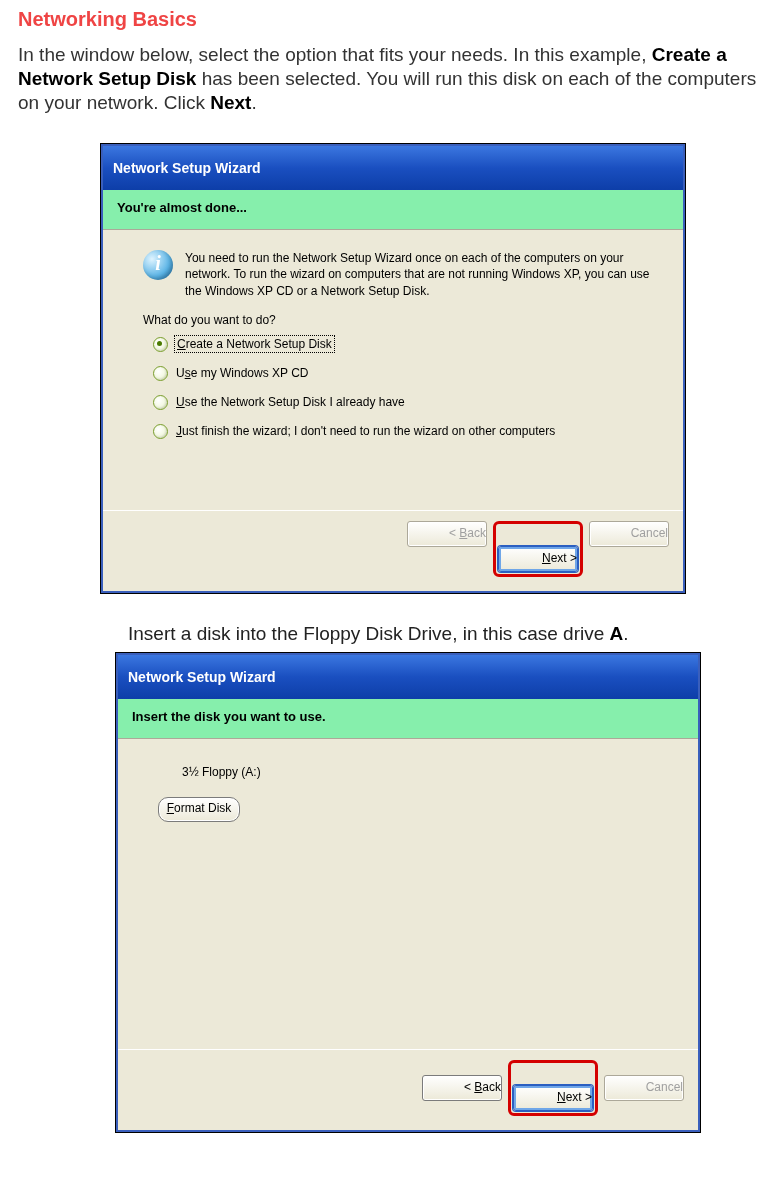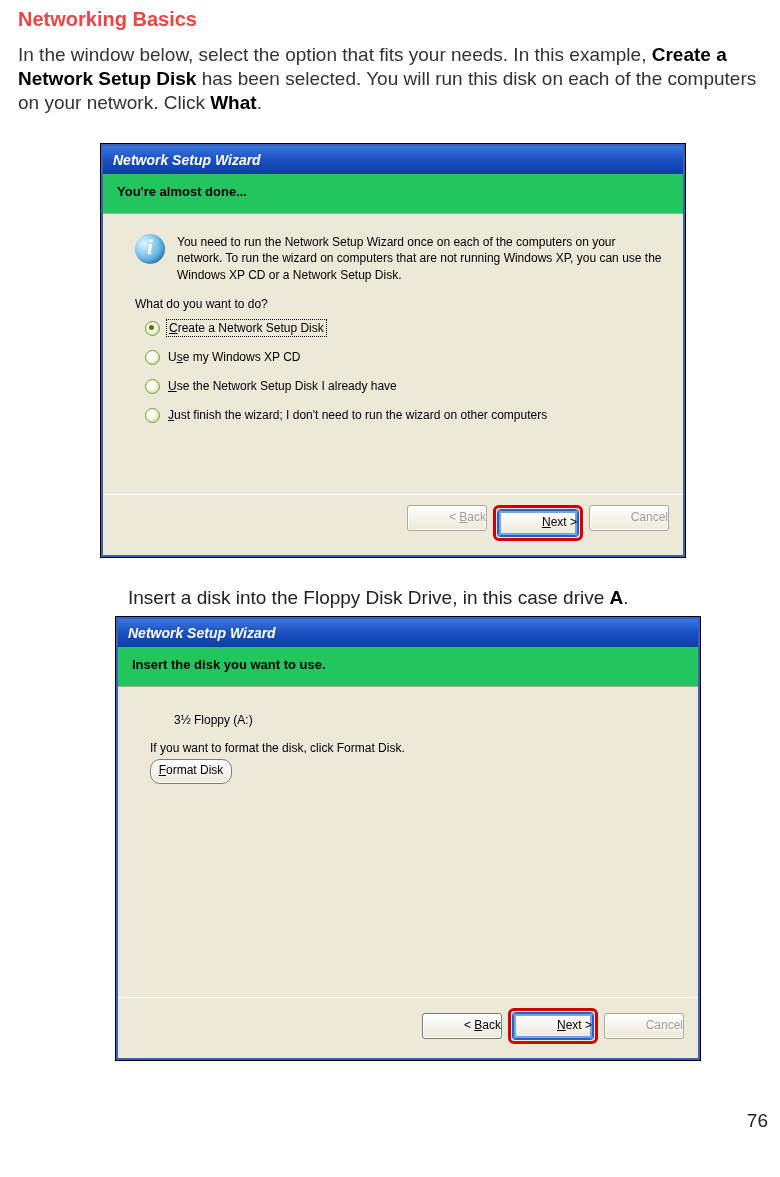"What" b { text: What -> Next }
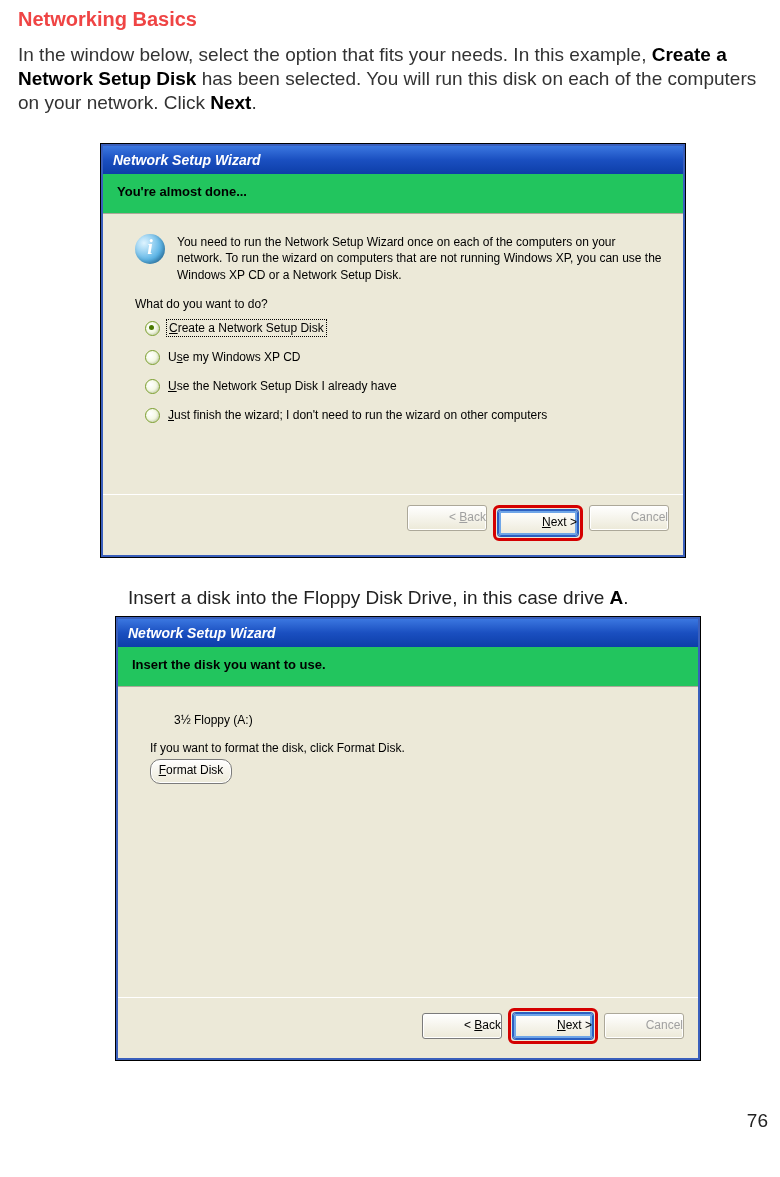"Network Setup Wizard" .titlebar { font-style: italic -> none; padding: 6px 10px -> 14px 10px }
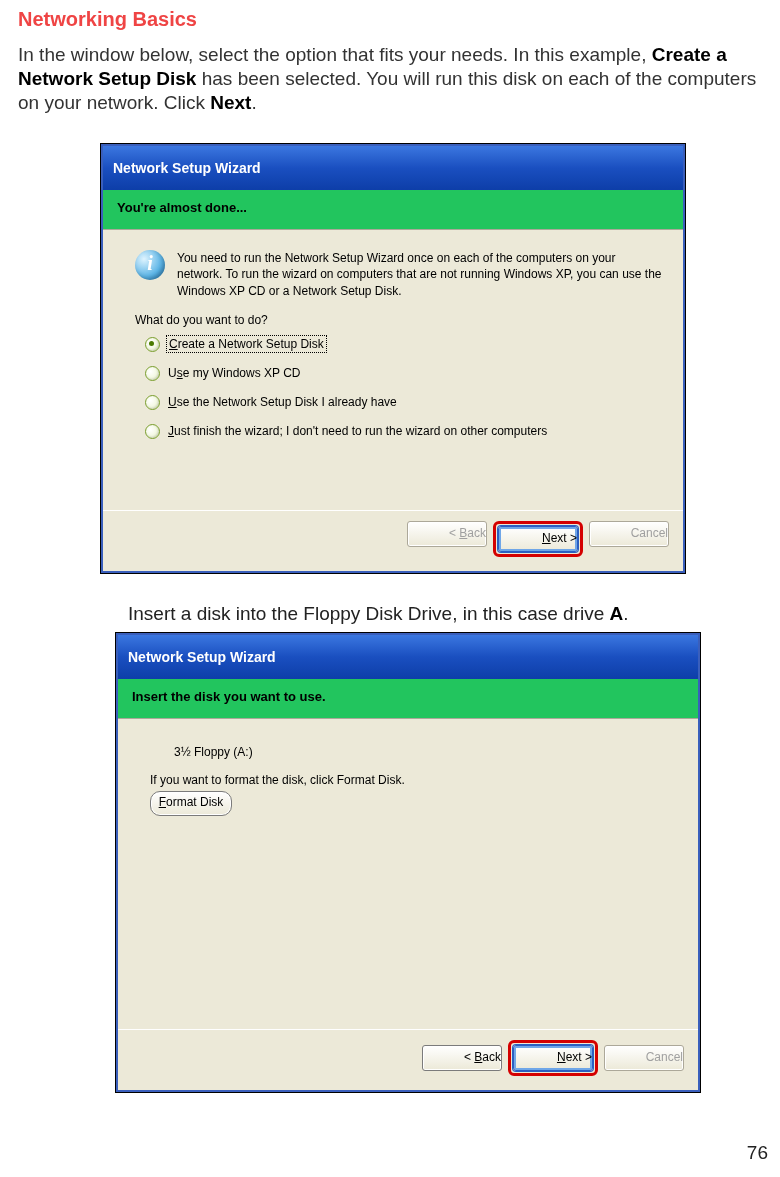"You're almost done..." .wiz-header { background: #22c55e -> #86efac }
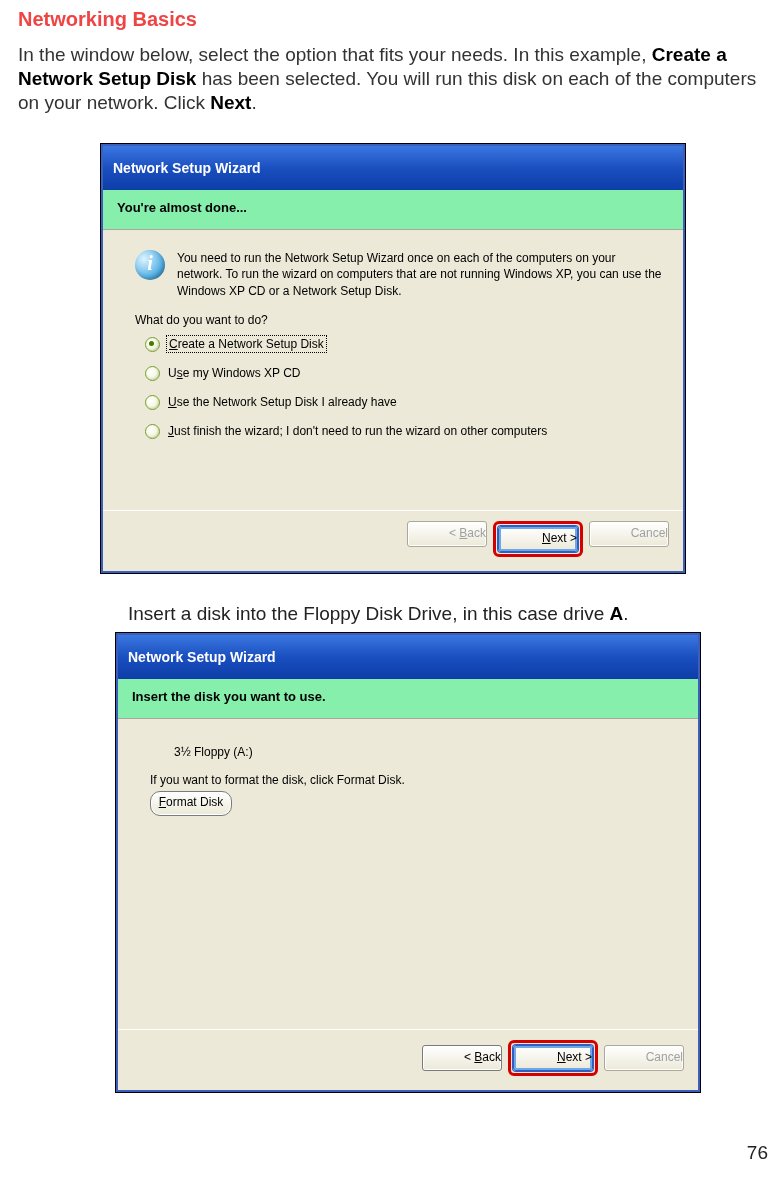"You need to run the" .wiz-body { padding: 20px 20px 10px 32px -> 20px 20px 10px 40px }
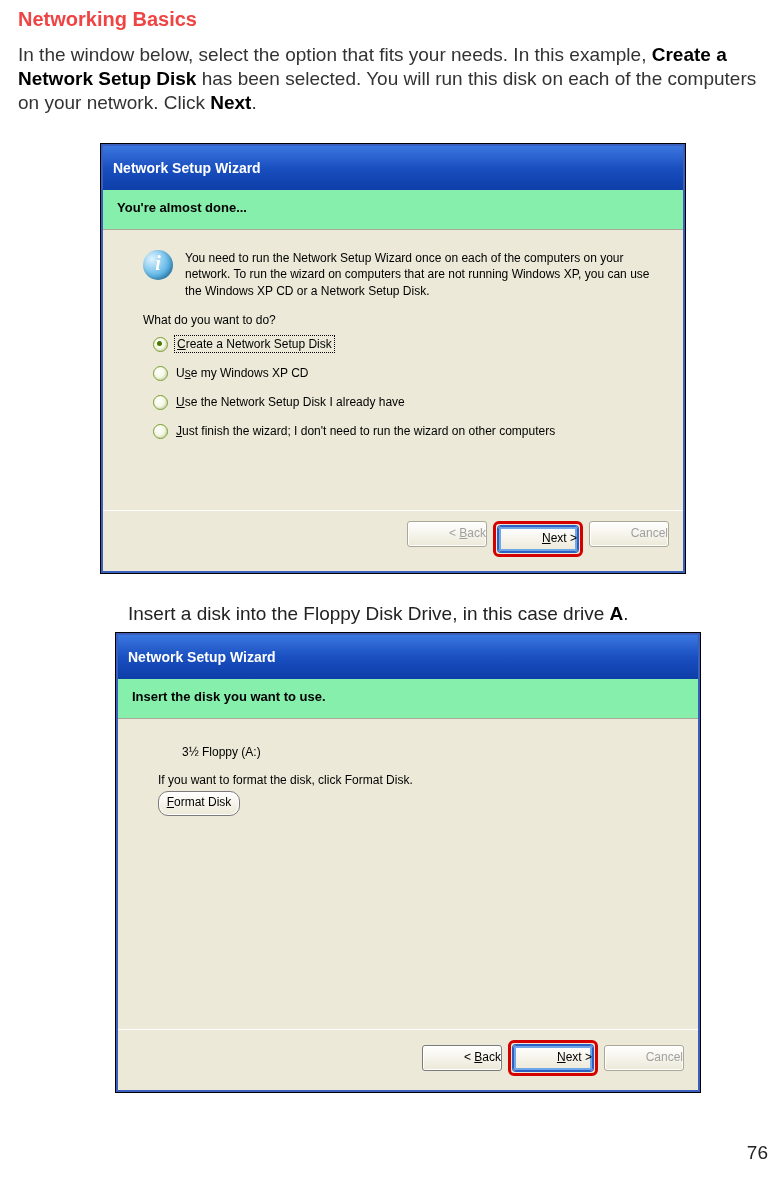"Next >" .focus-ring .btn { margin-top: none -> 20px }
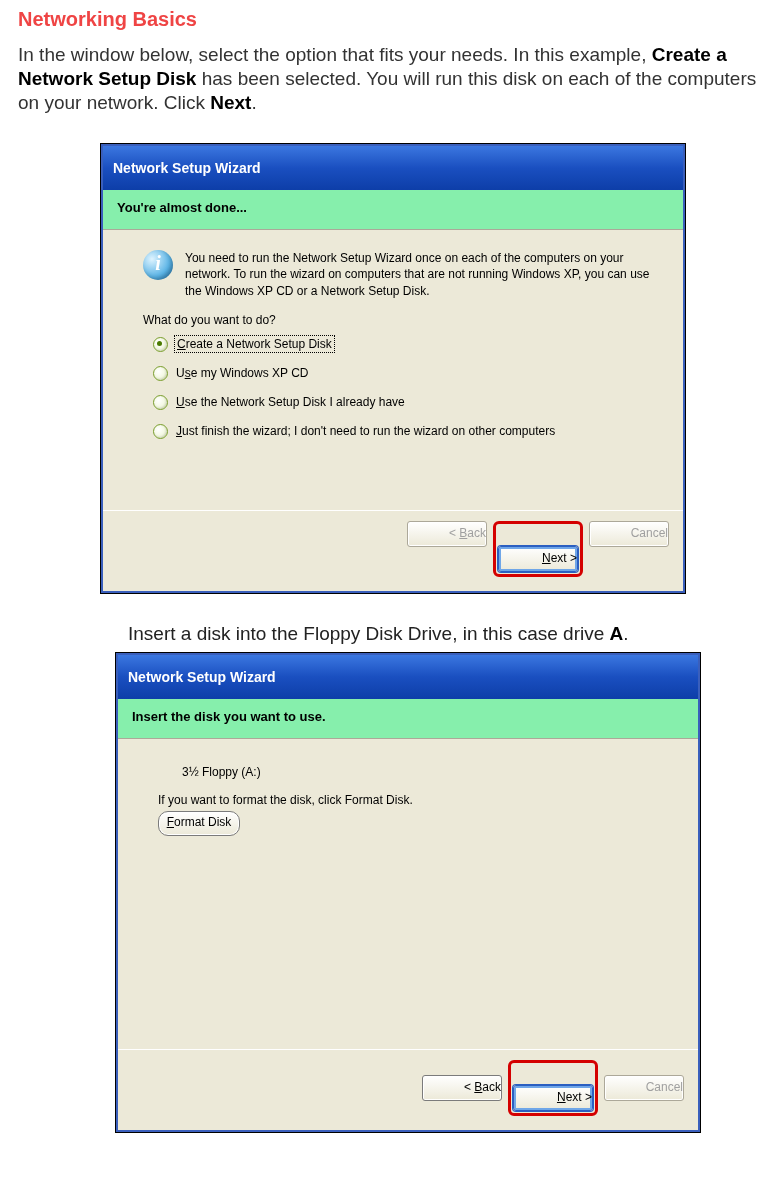"If you want to format" div { html: <div>If you want to format the disk, click Format Disk.</div> -> none }
